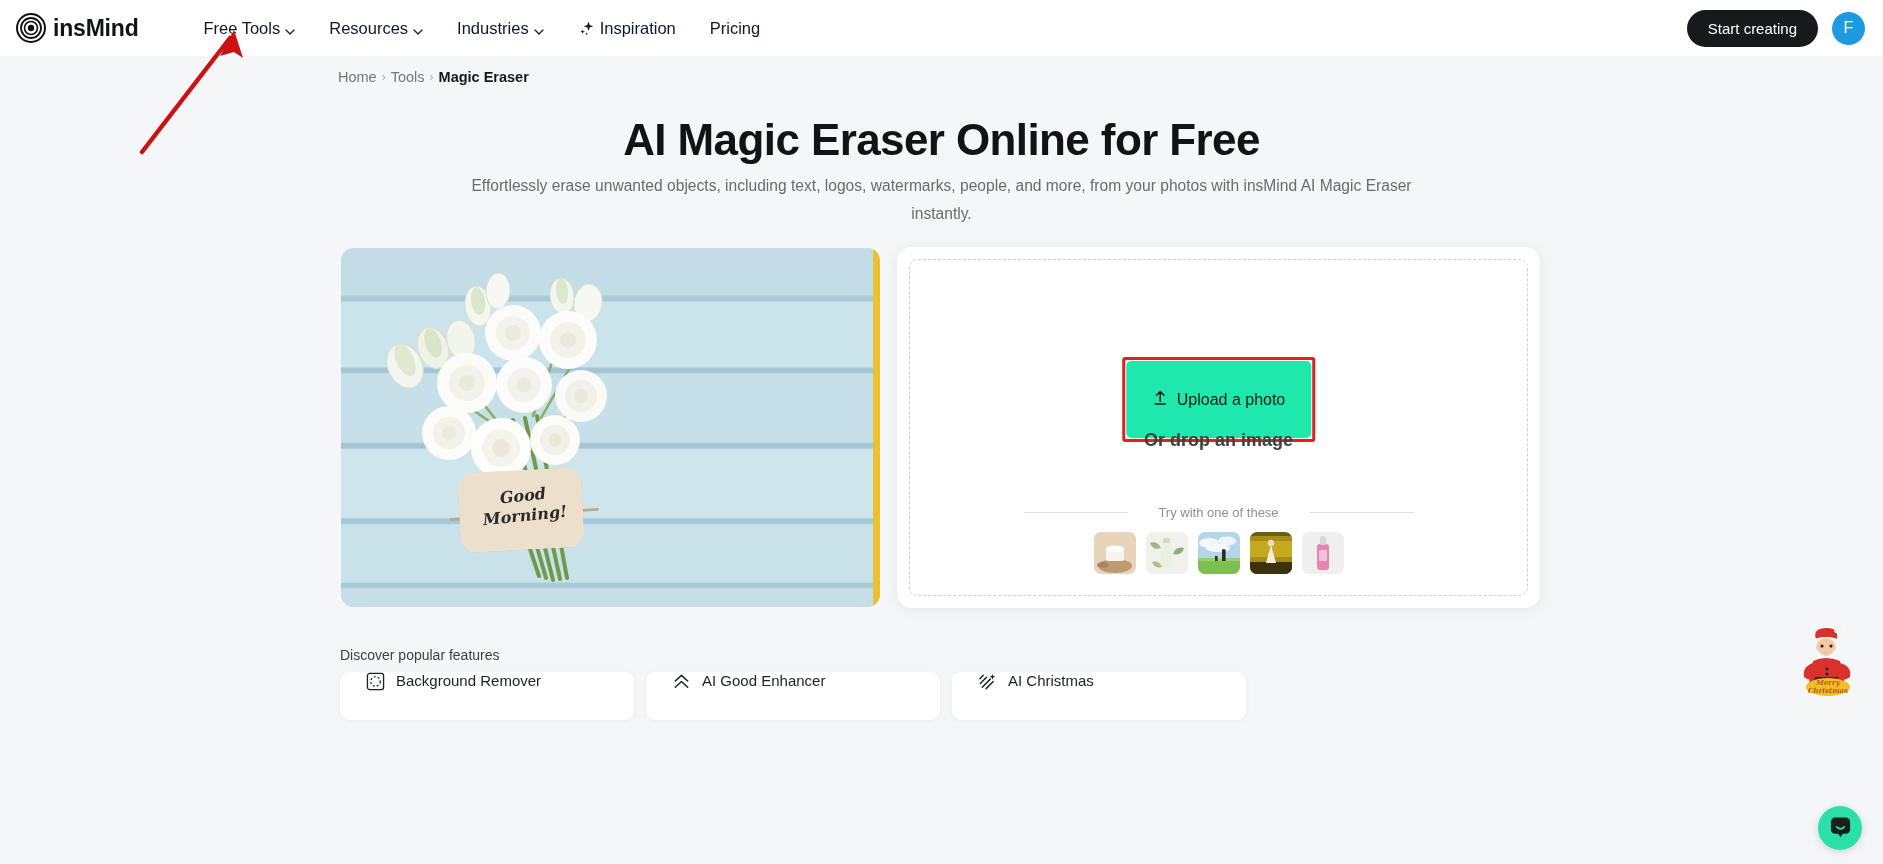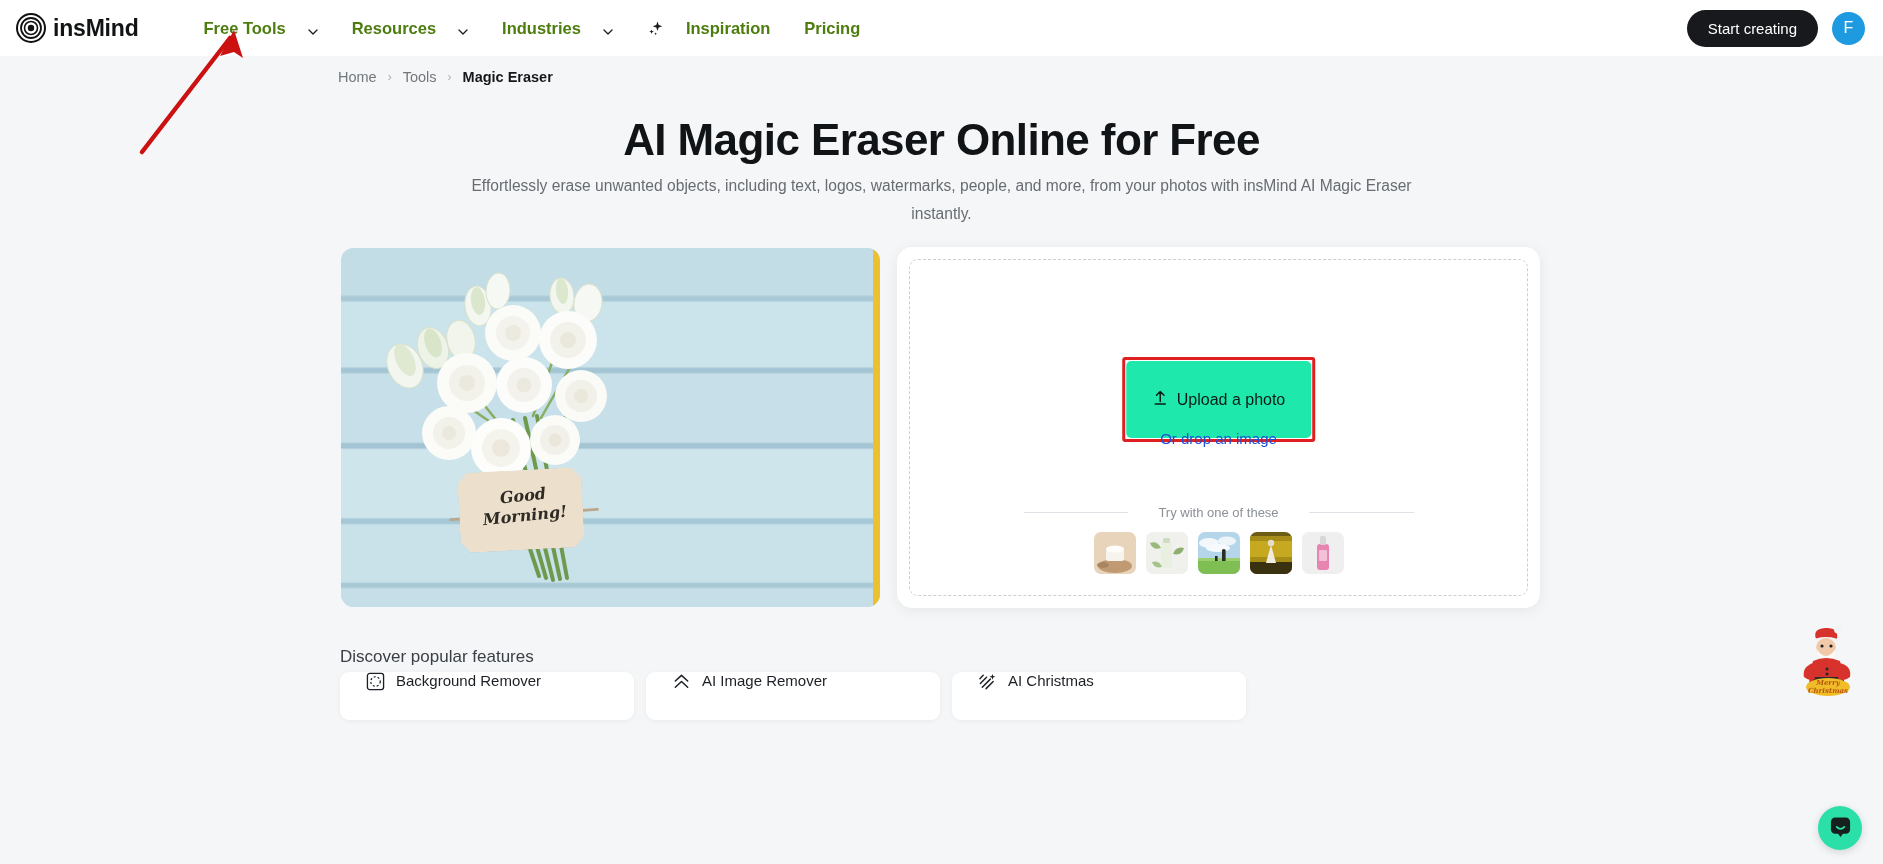"Free Tools" .nav-item { color: #4d7c0f -> #0f172a; font-weight: 700 -> 400; gap: 22px -> 5px }
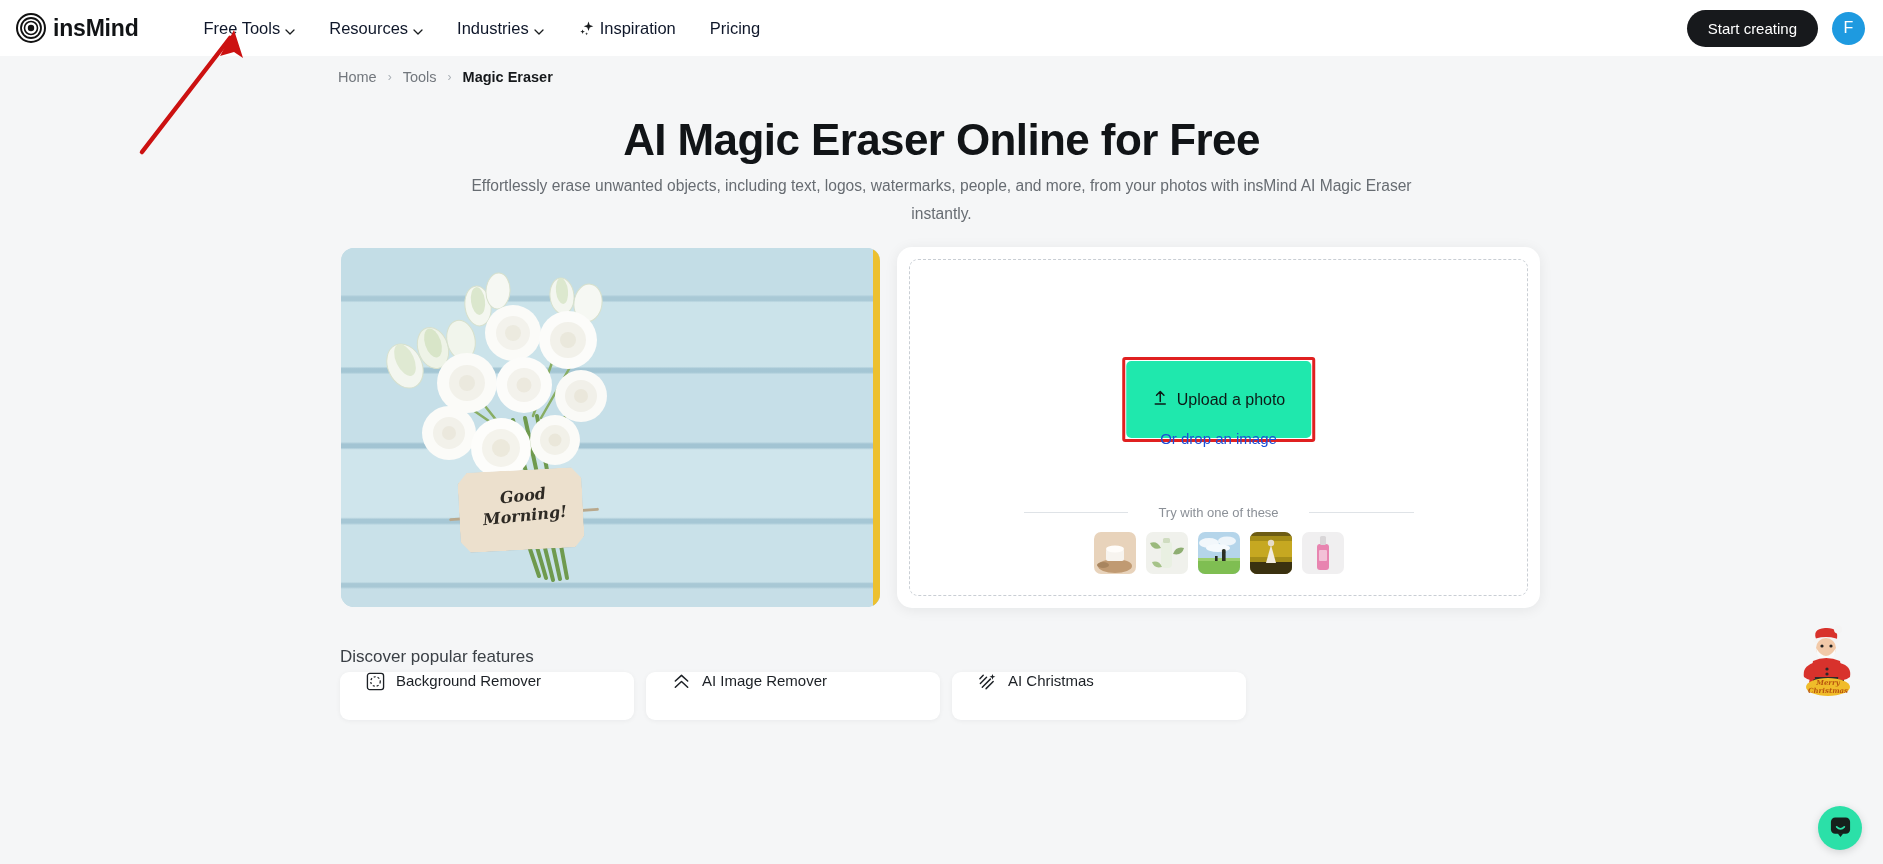"Home" .breadcrumb { gap: 11px -> 5px }
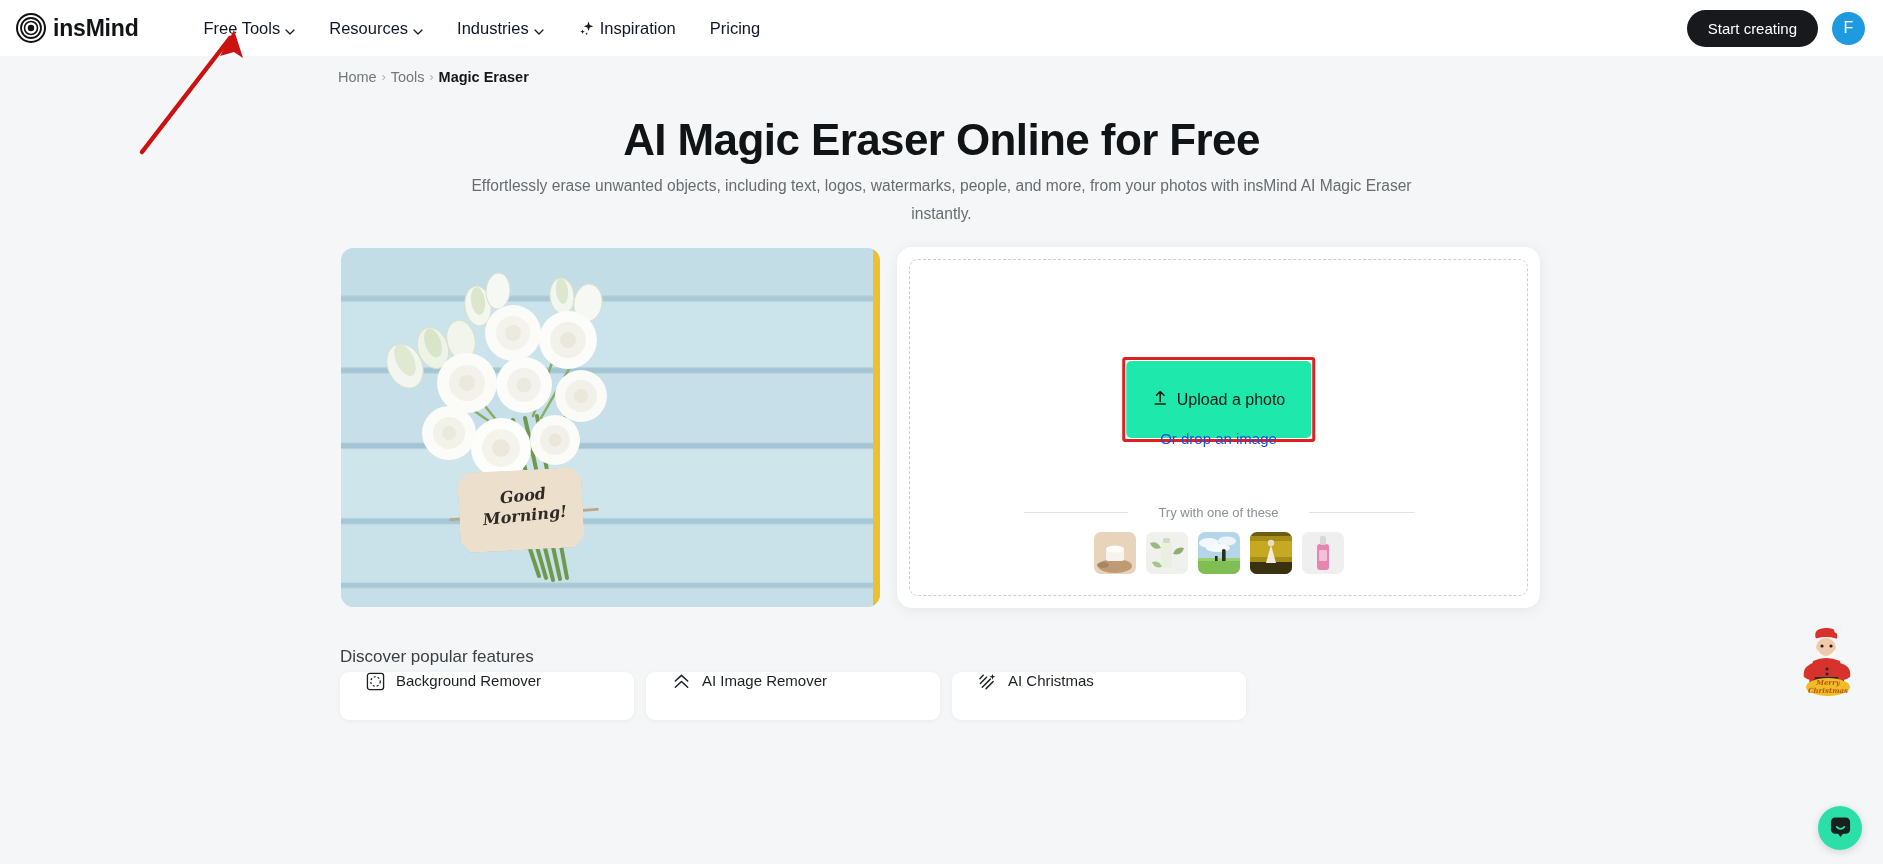"Or drop an image" .or-drop { color: #1d4ed8 -> #404040; font-size: 15px -> 18px; font-weight: none -> bold }
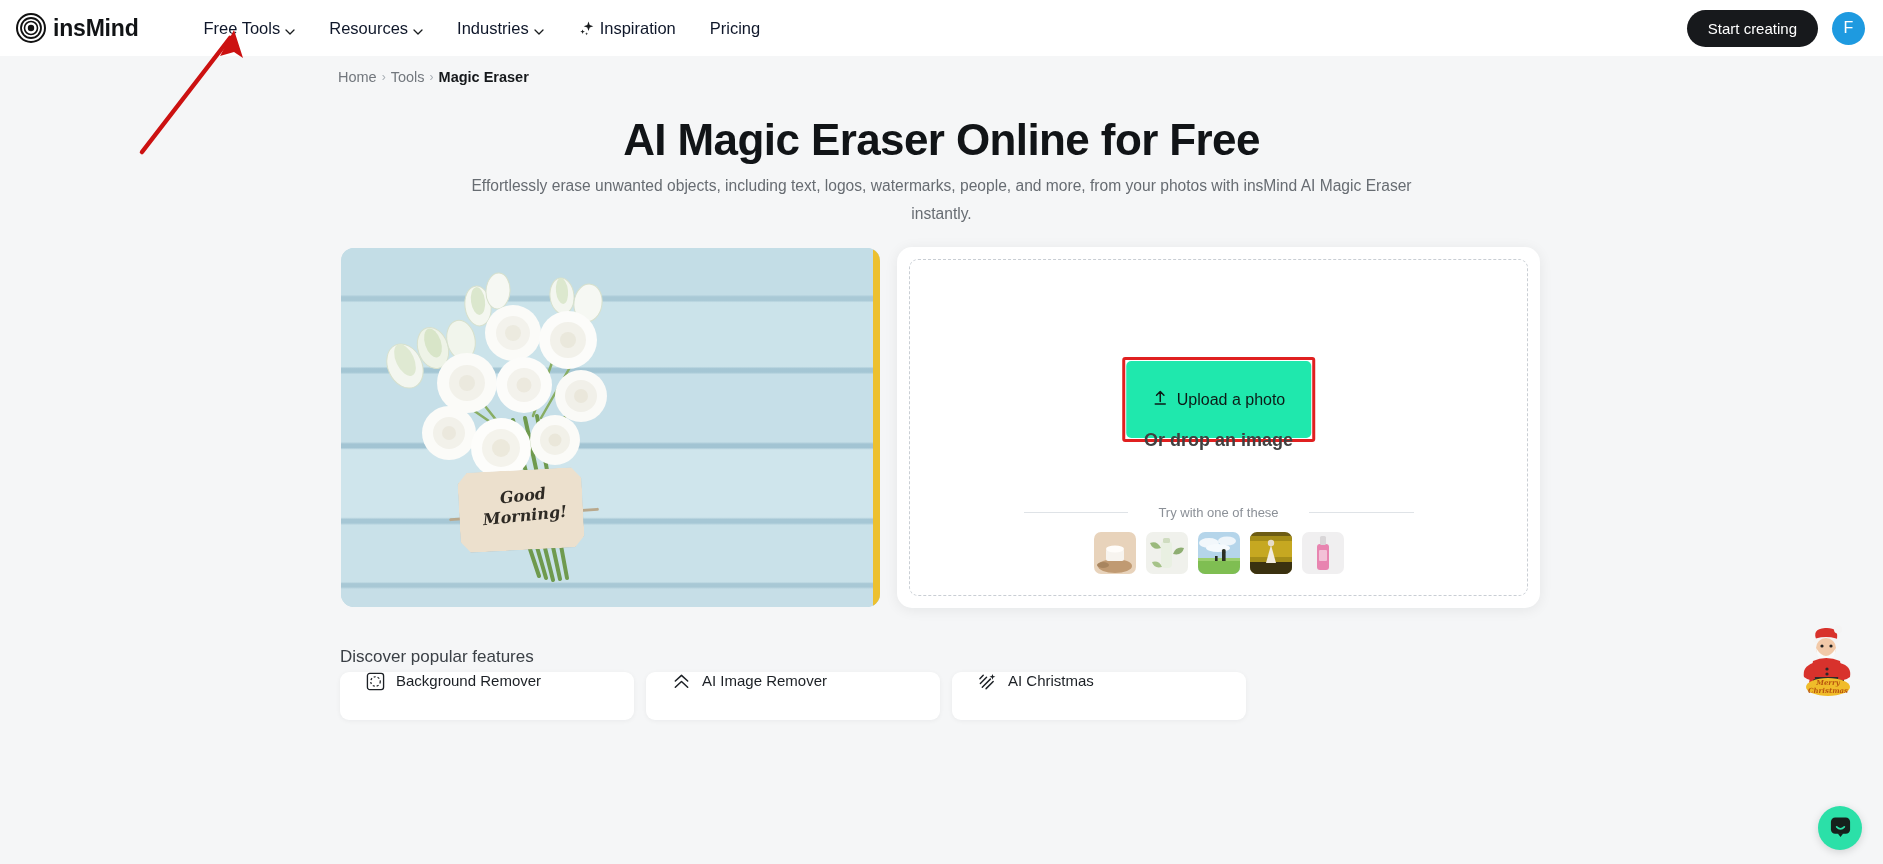"Discover popular features" .feat-title { font-size: 17px -> 14px }
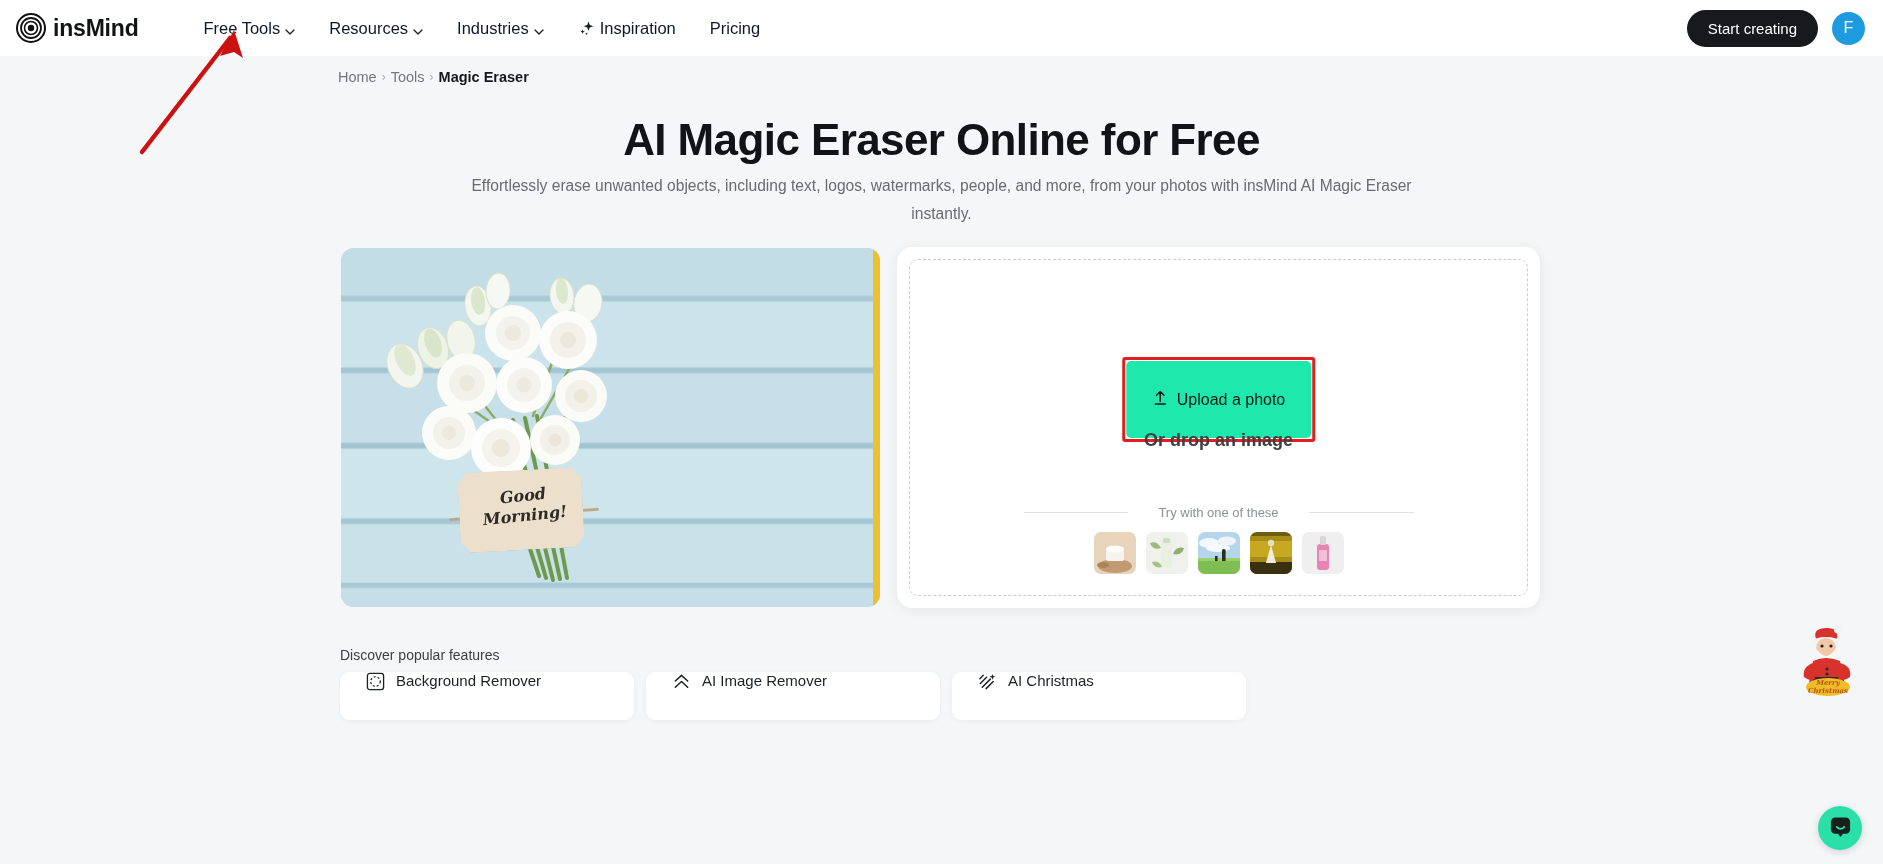"AI Image Remover" span.feat-label { text: Image Remover -> Good Enhancer }
